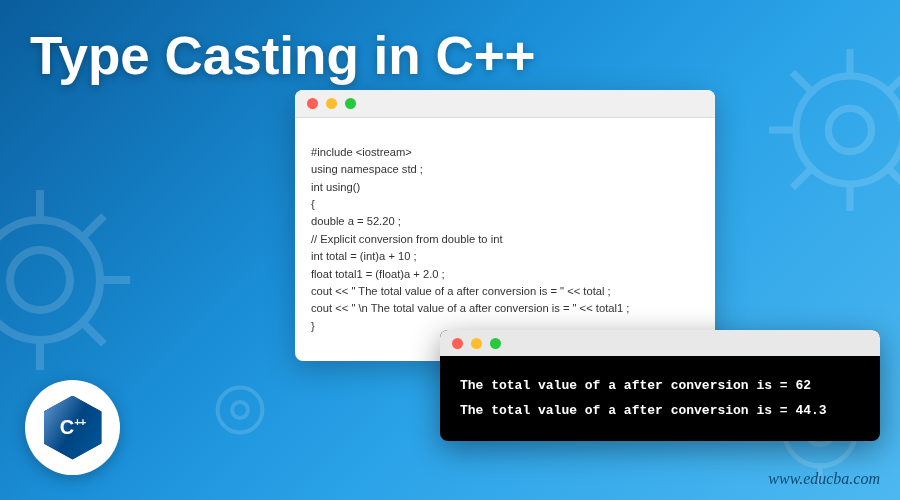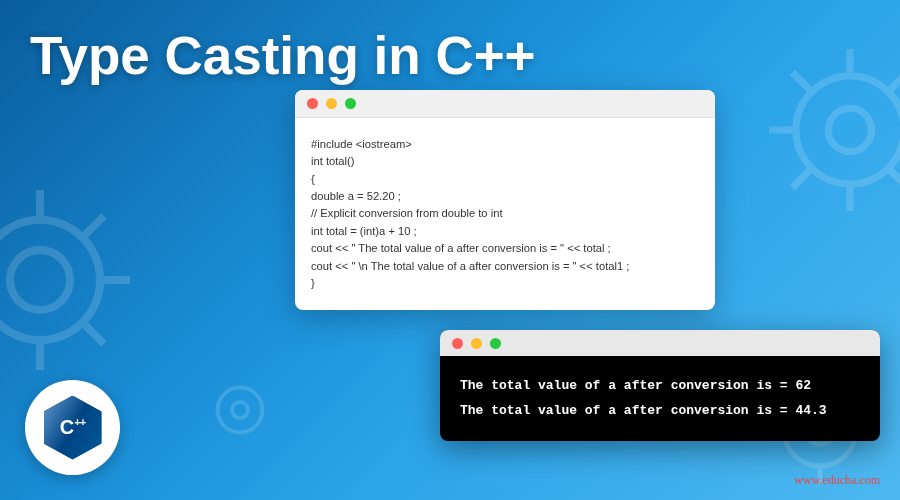"#include <iostream>" .code-body { padding: 18px 16px -> 26px 16px }
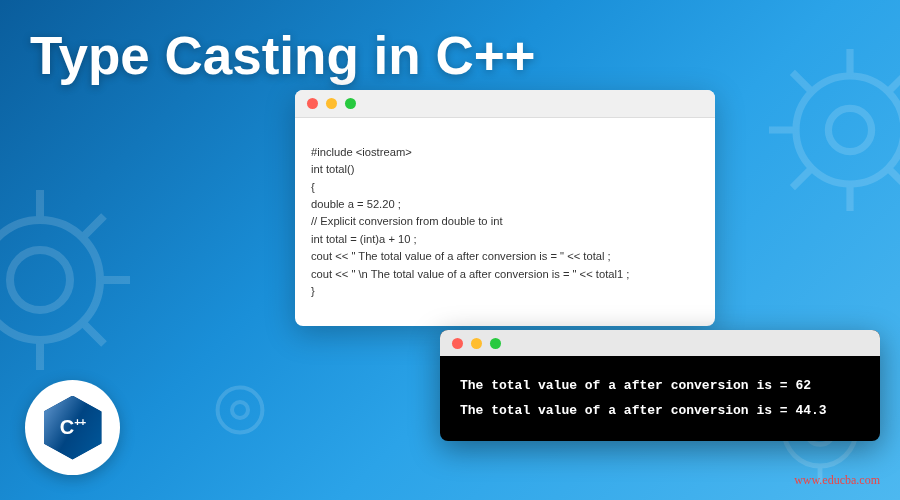"using namespace std ;" div { html: none -> <div>using namespace std ;</div> }
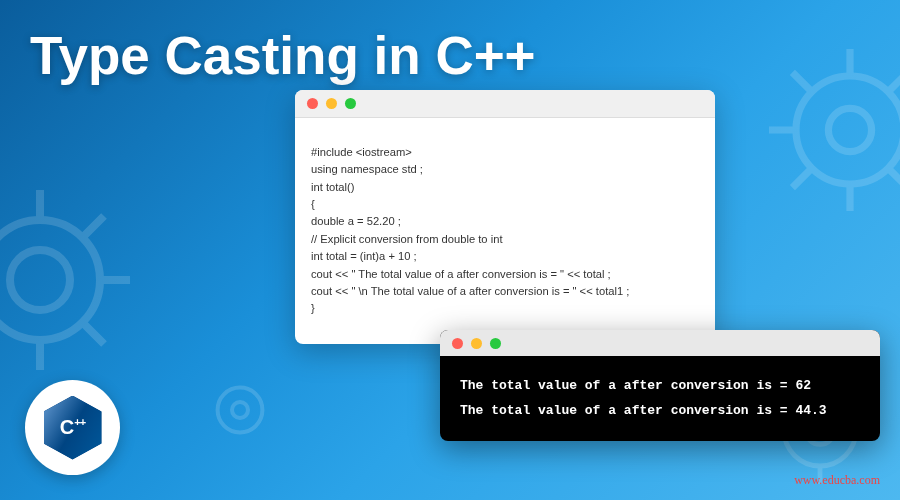"int total()" div { text: total -> using }
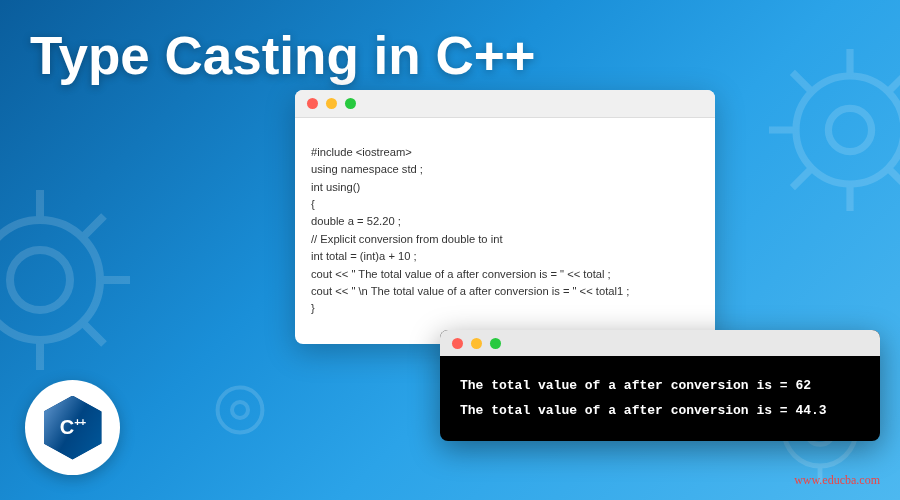"float total1 = (float)a +" div { html: none -> <div>float total1 = (float)a + 2.0 ;</div> }
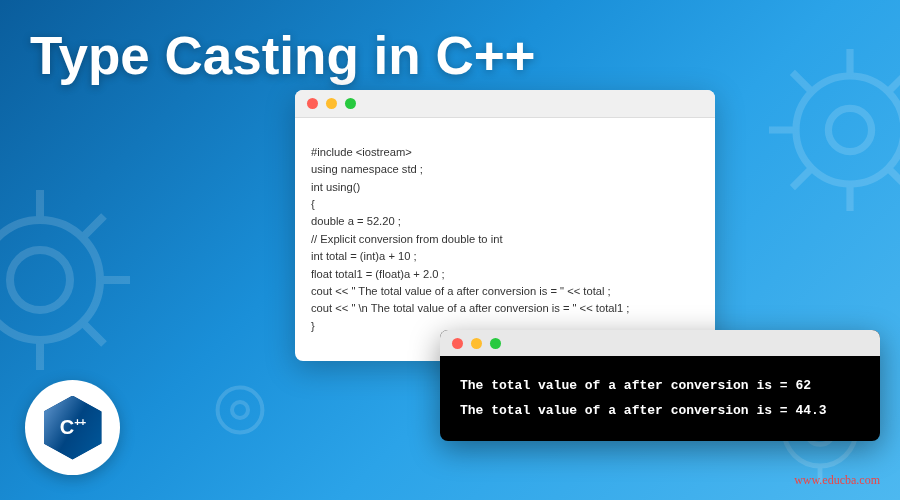"www.educba.com" .url { color: #ef4444 -> #0c4a6e; font-size: 12px -> 16px; font-style: none -> italic }
